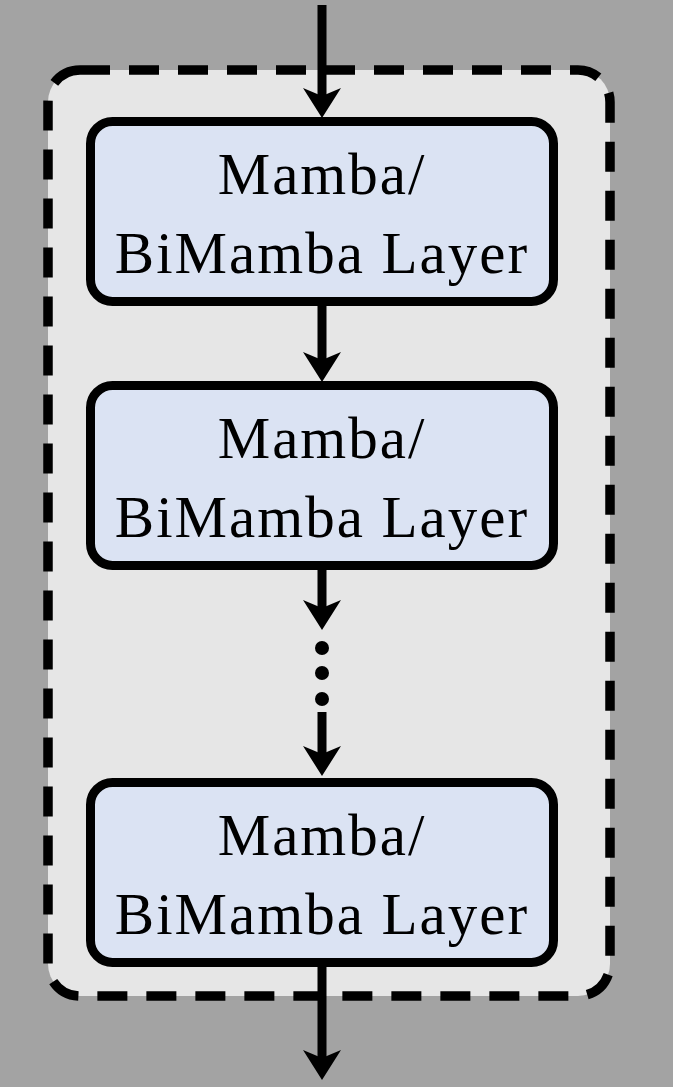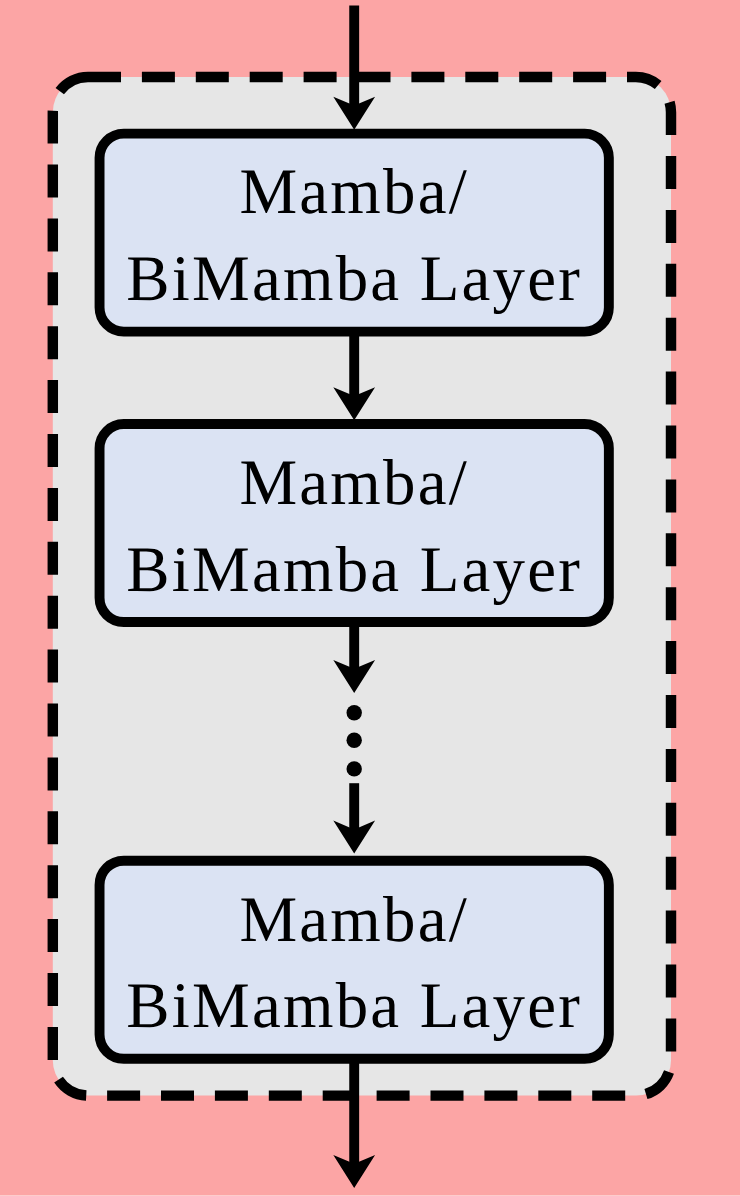"Mamba/" .stage { background: #fca5a5 -> #a3a3a3 }
